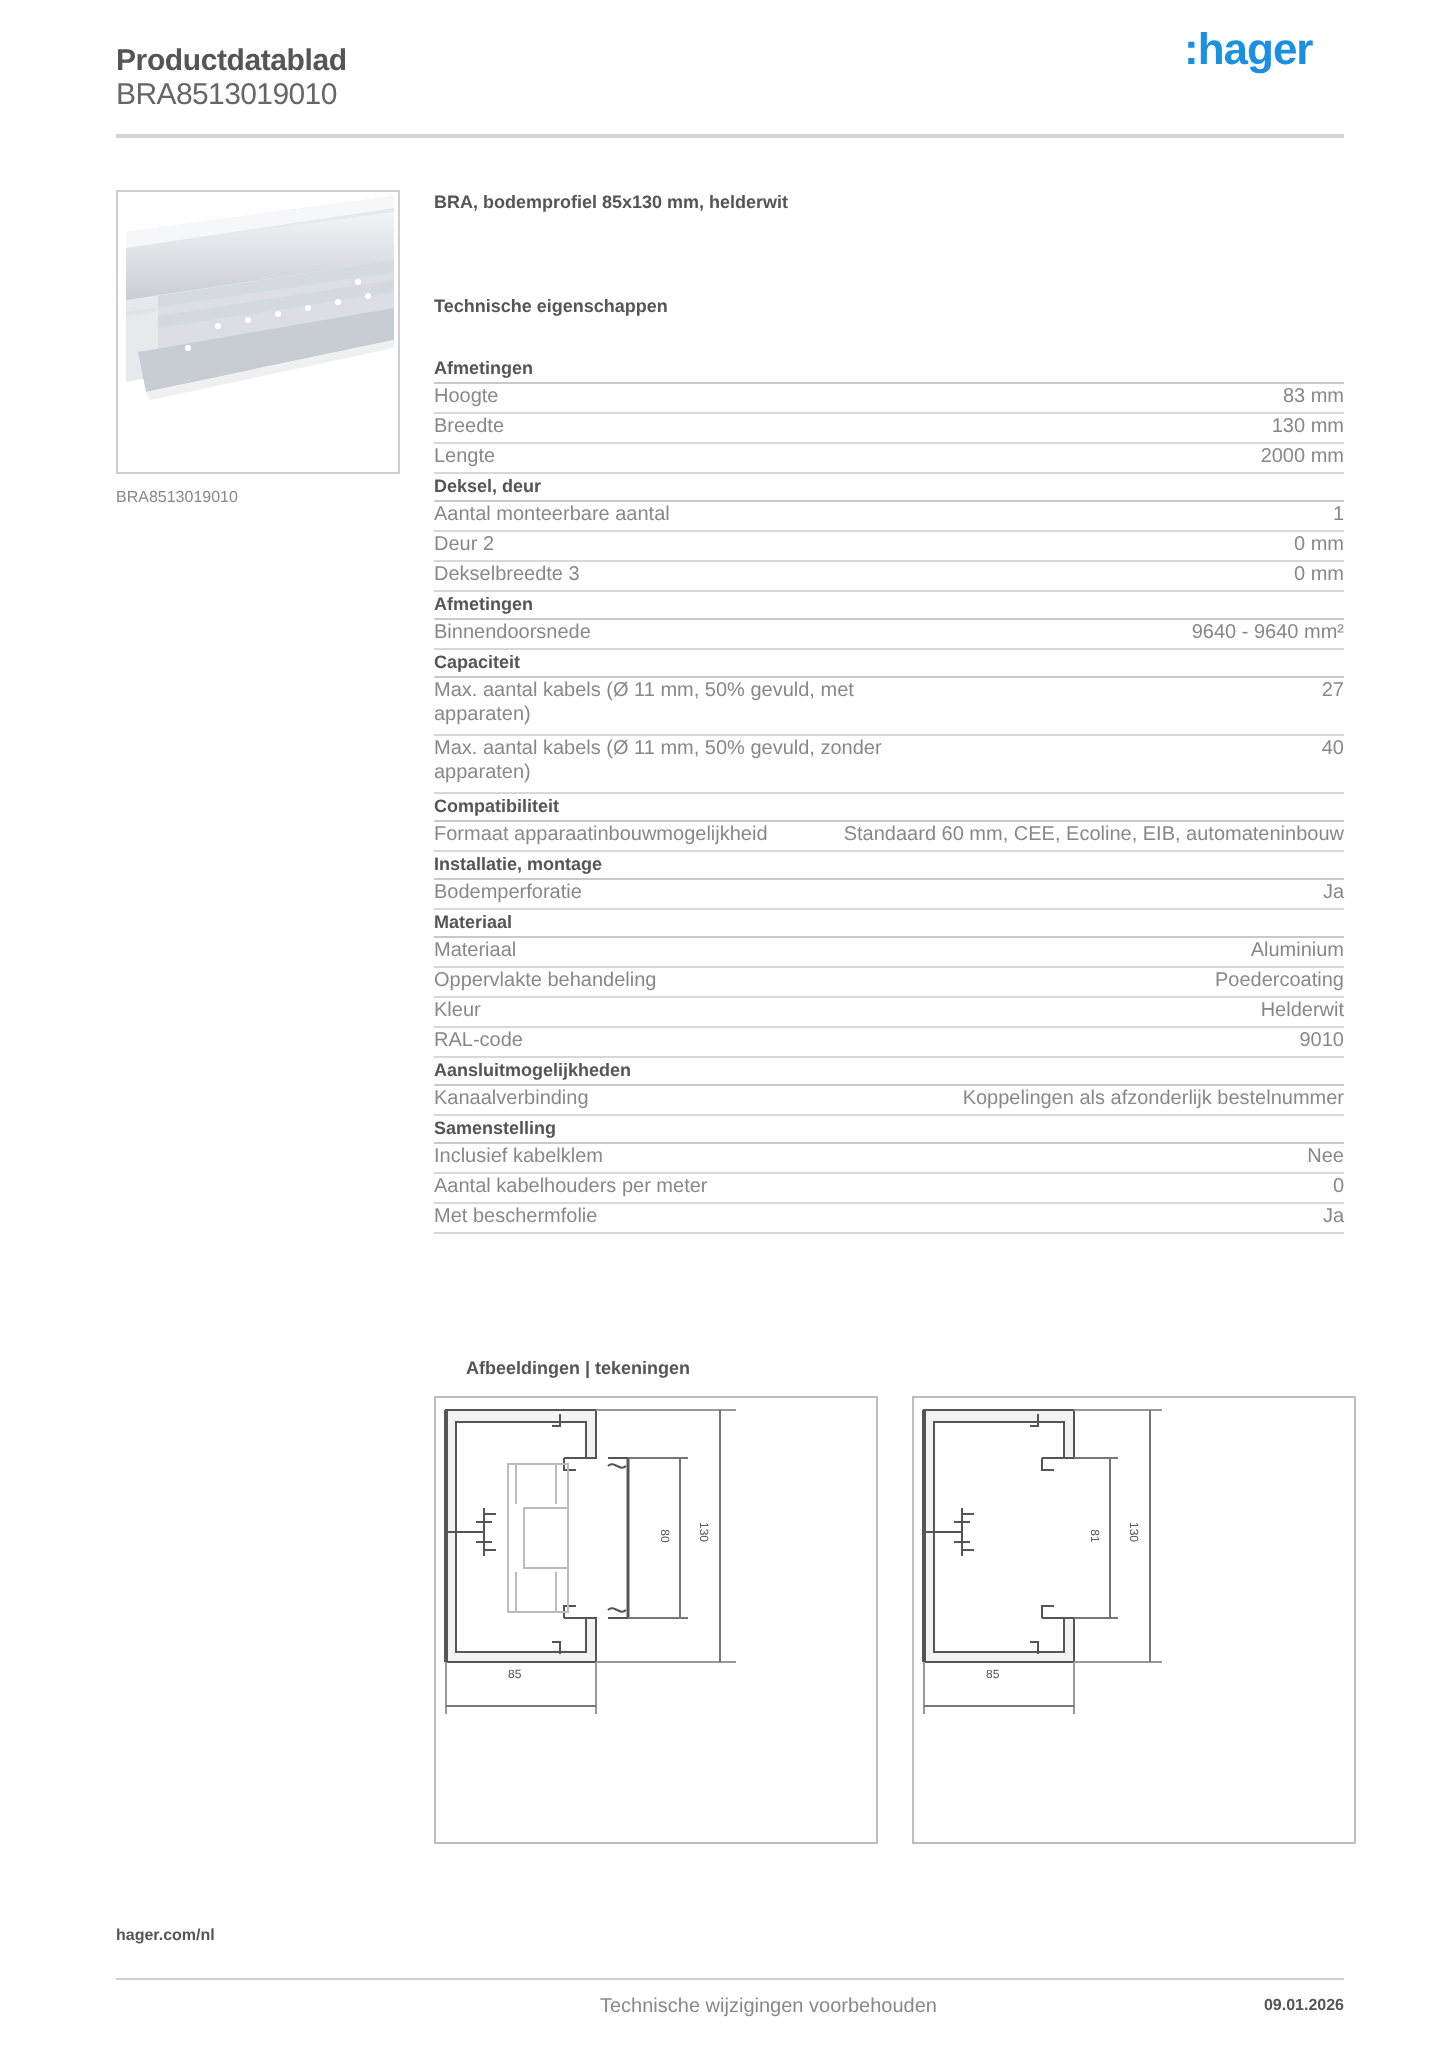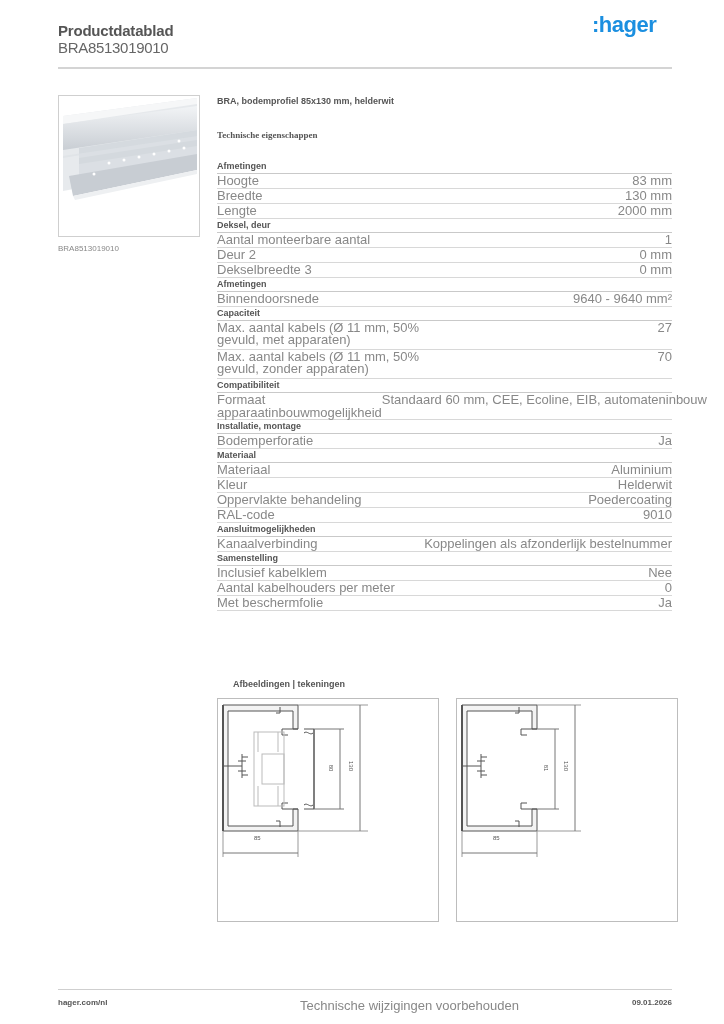"Technische eigenschappen" .tech-head { font-family: Liberation Serif, serif -> none; margin-top: 22px -> 40px }
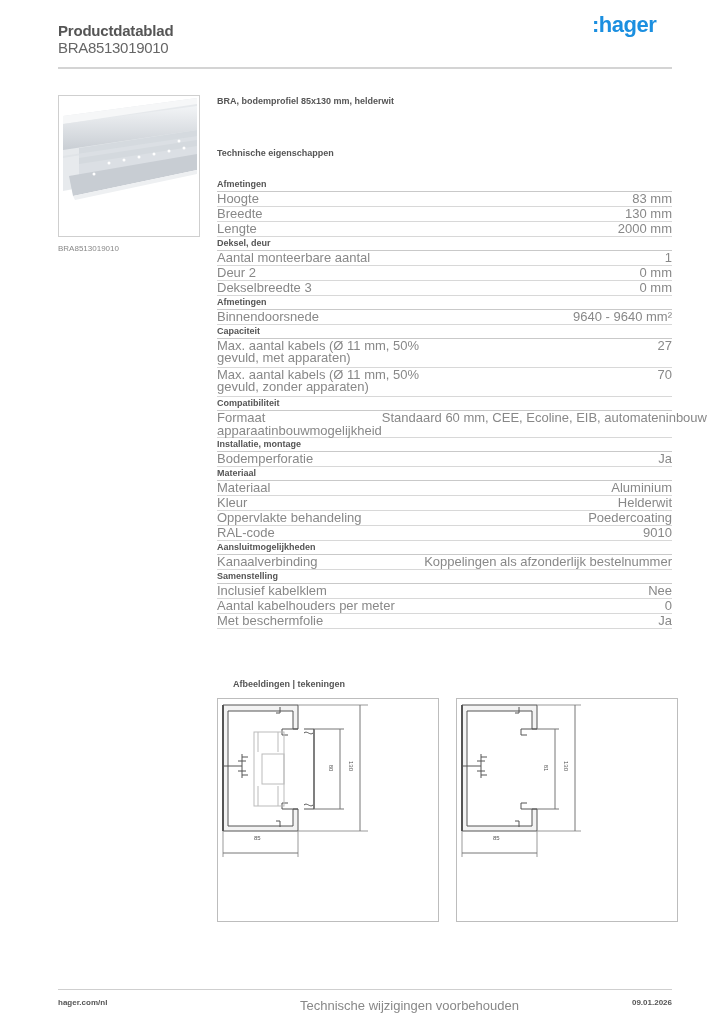"Hoogte" .row { font-size: 13px -> 10px }
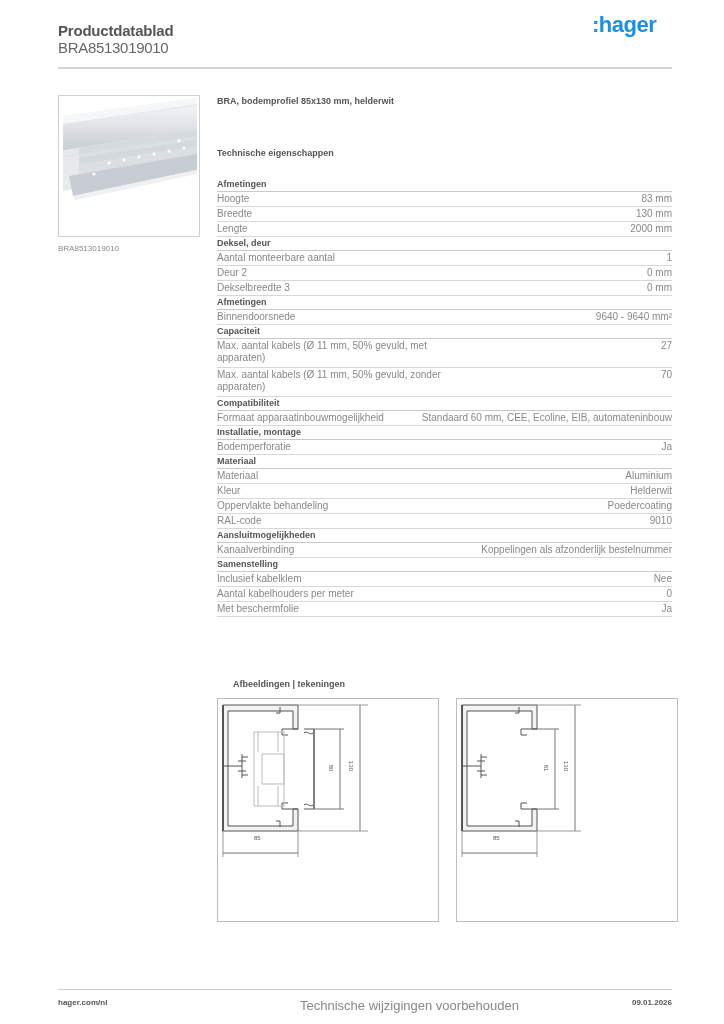"70" span.val { text: 70 -> 40 }
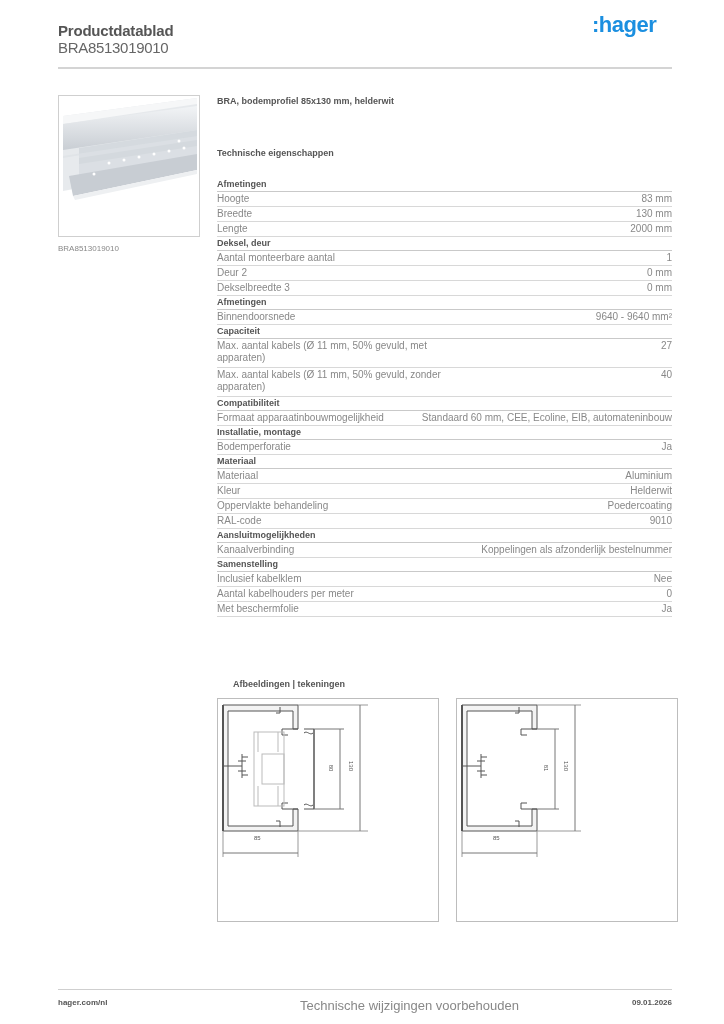"Kleur" div.row { order: before "Oppervlakte behandeling" -> after "Oppervlakte behandeling" }
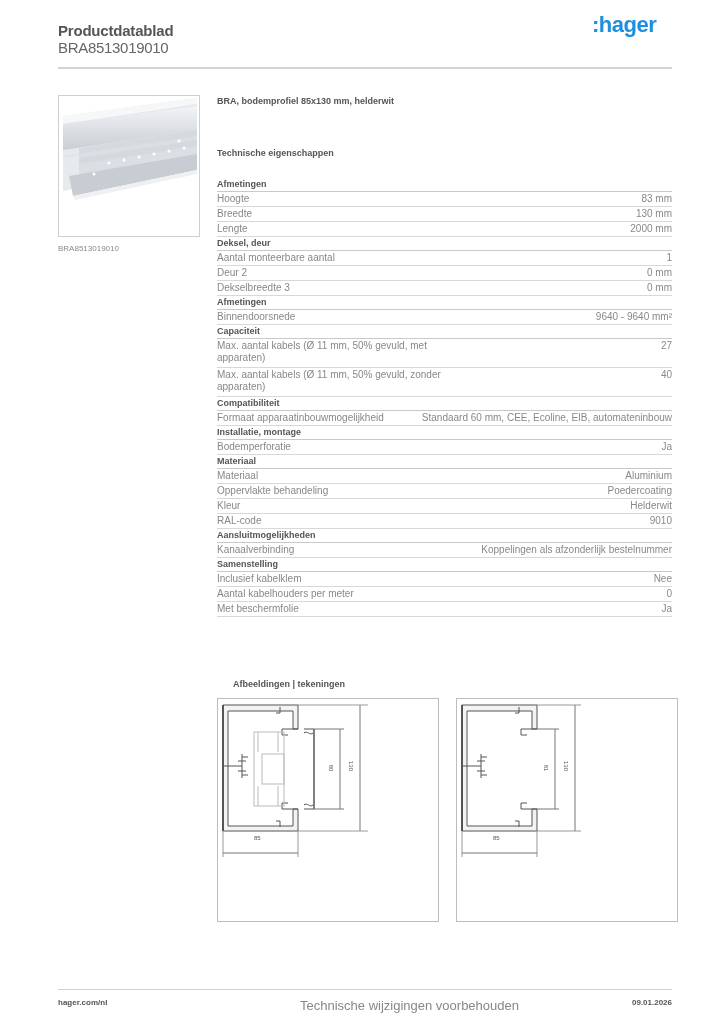"hager.com/nl" .footer-left { top: 998px -> 963px }
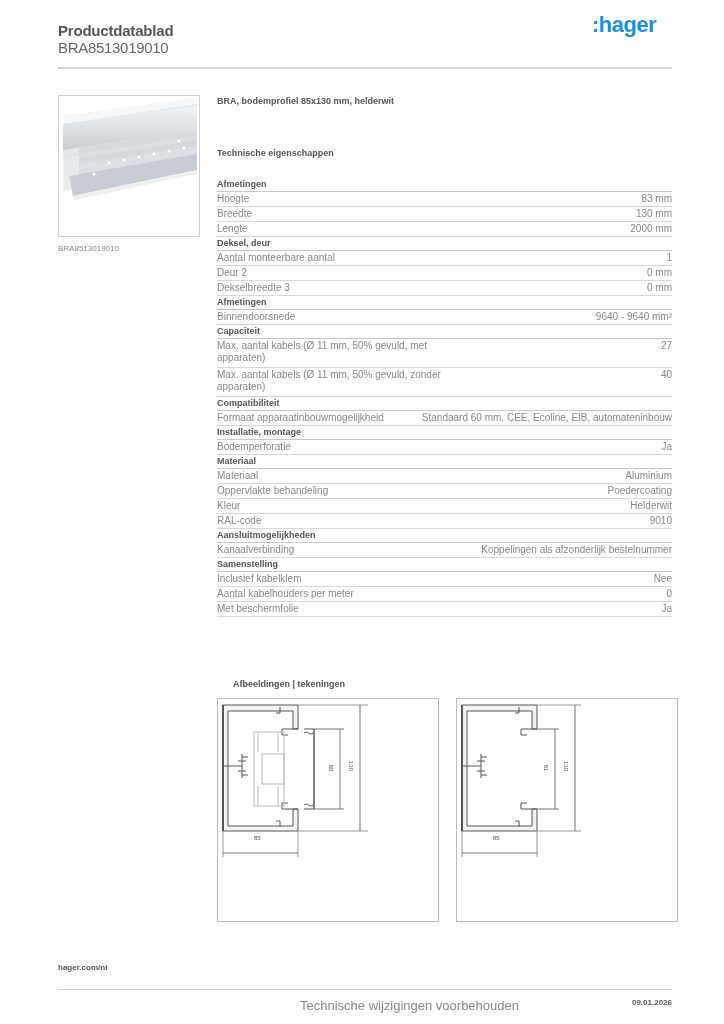"Technische wijzigingen voorbehouden" .footer-mid { font-size: 13px -> 10px }
